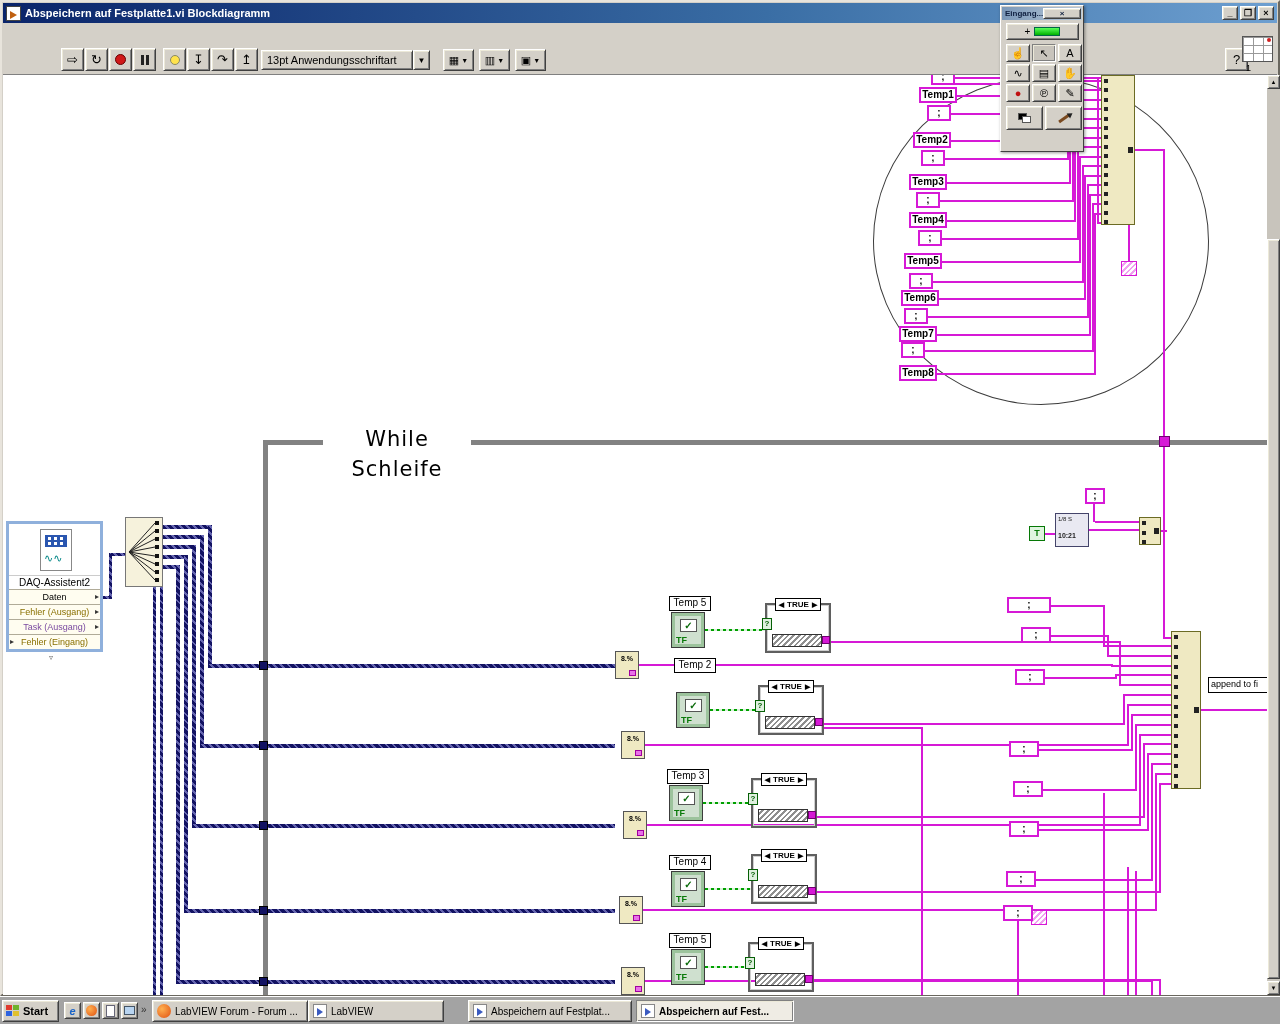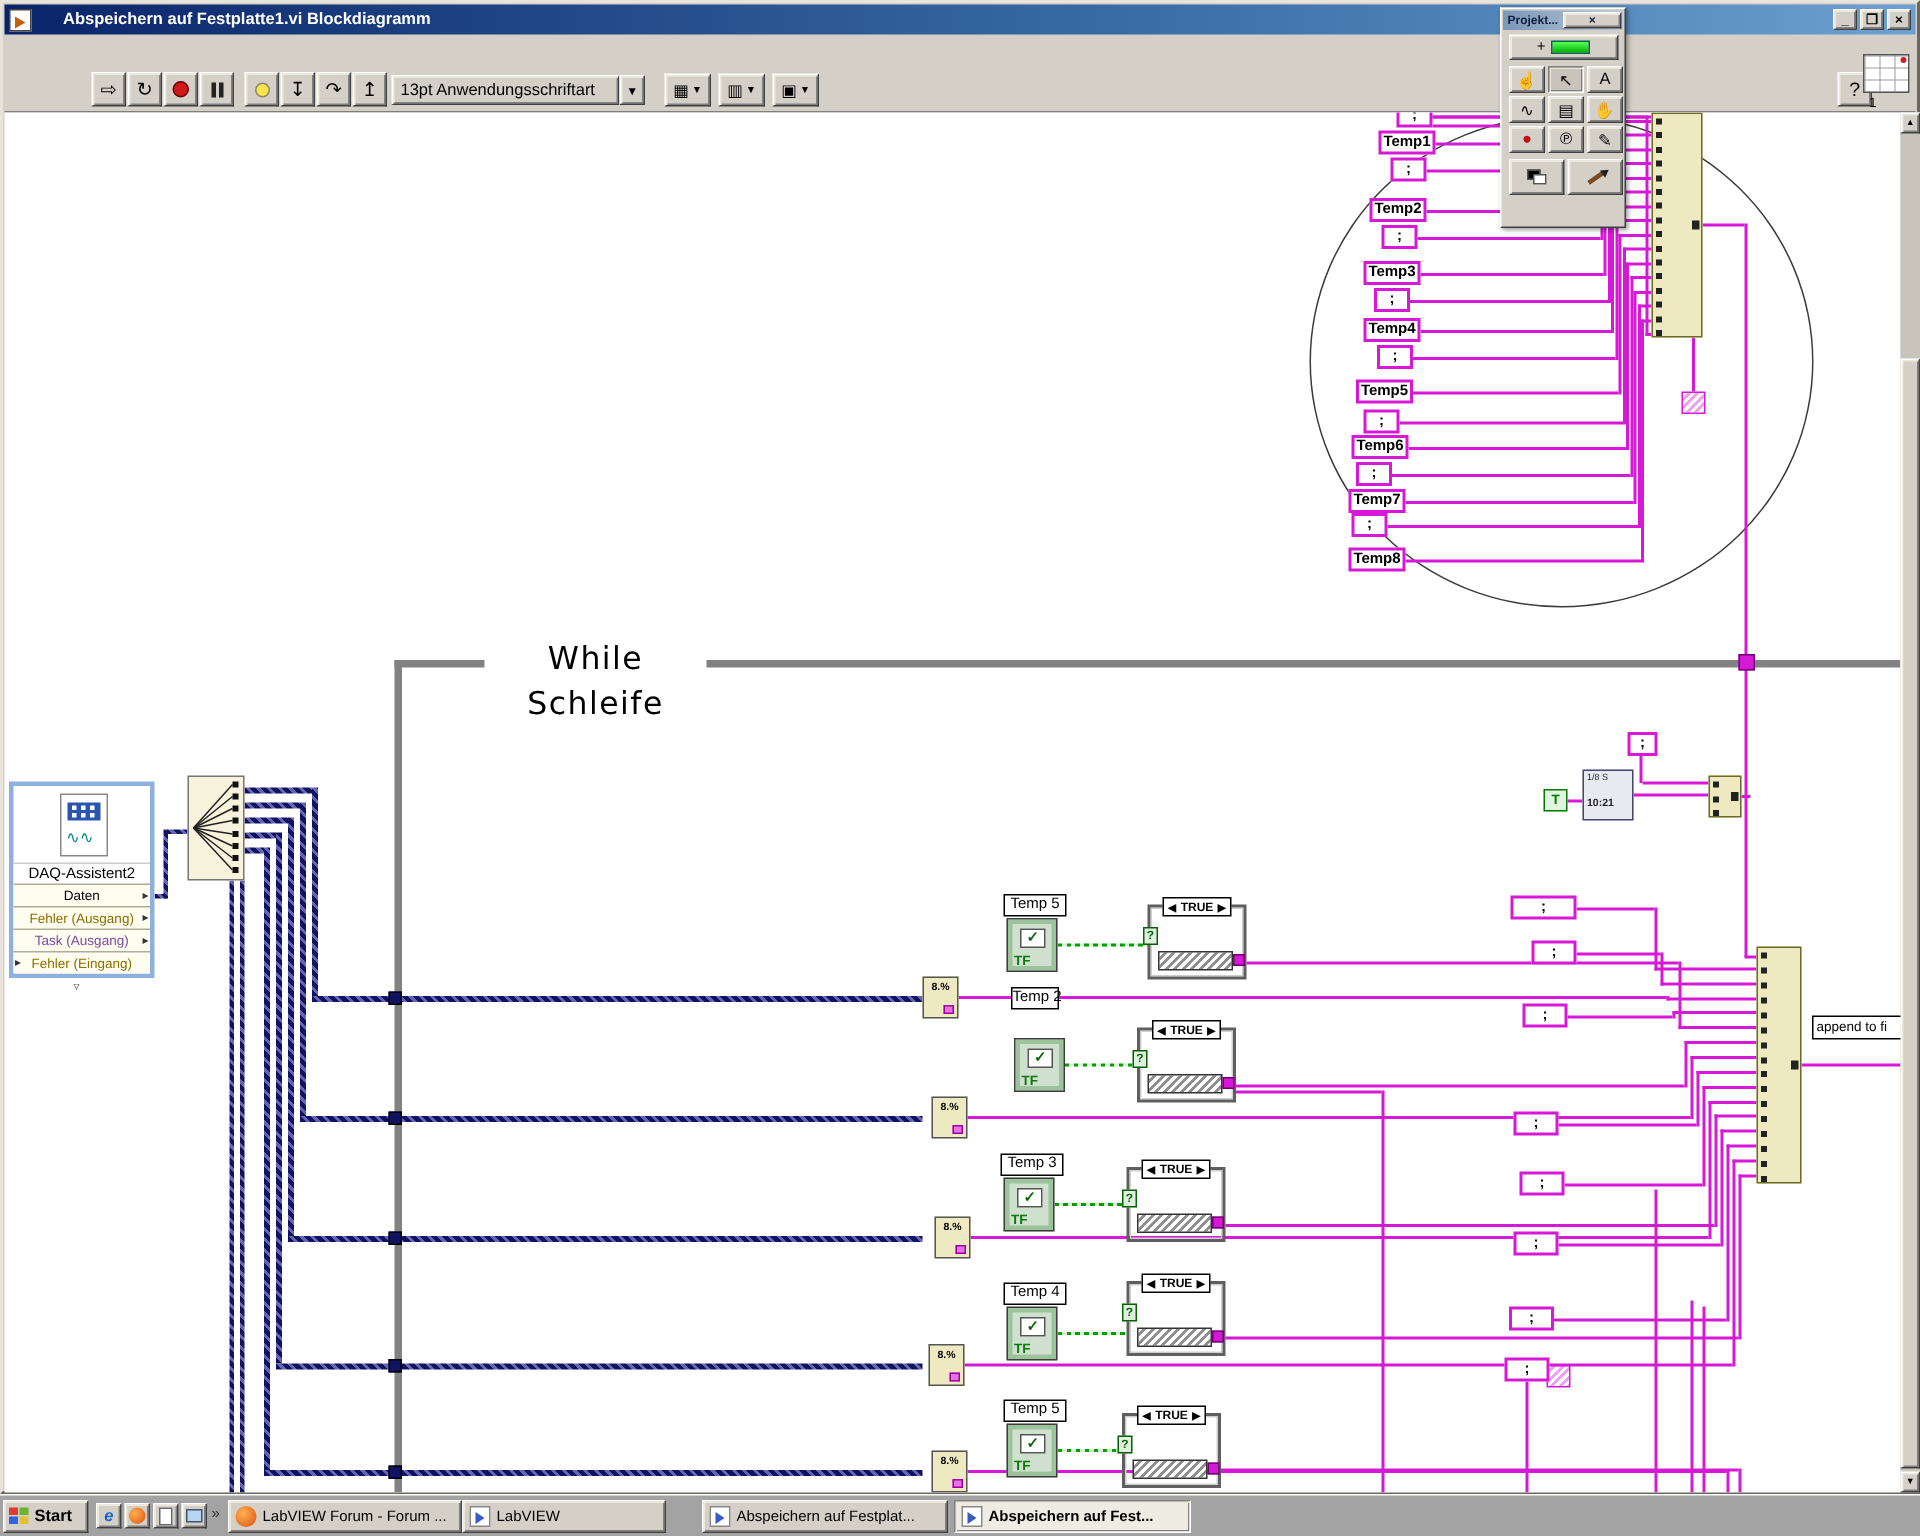"Abspeichern auf Festplatte1.vi" .title-text { margin-left: 17px -> none }
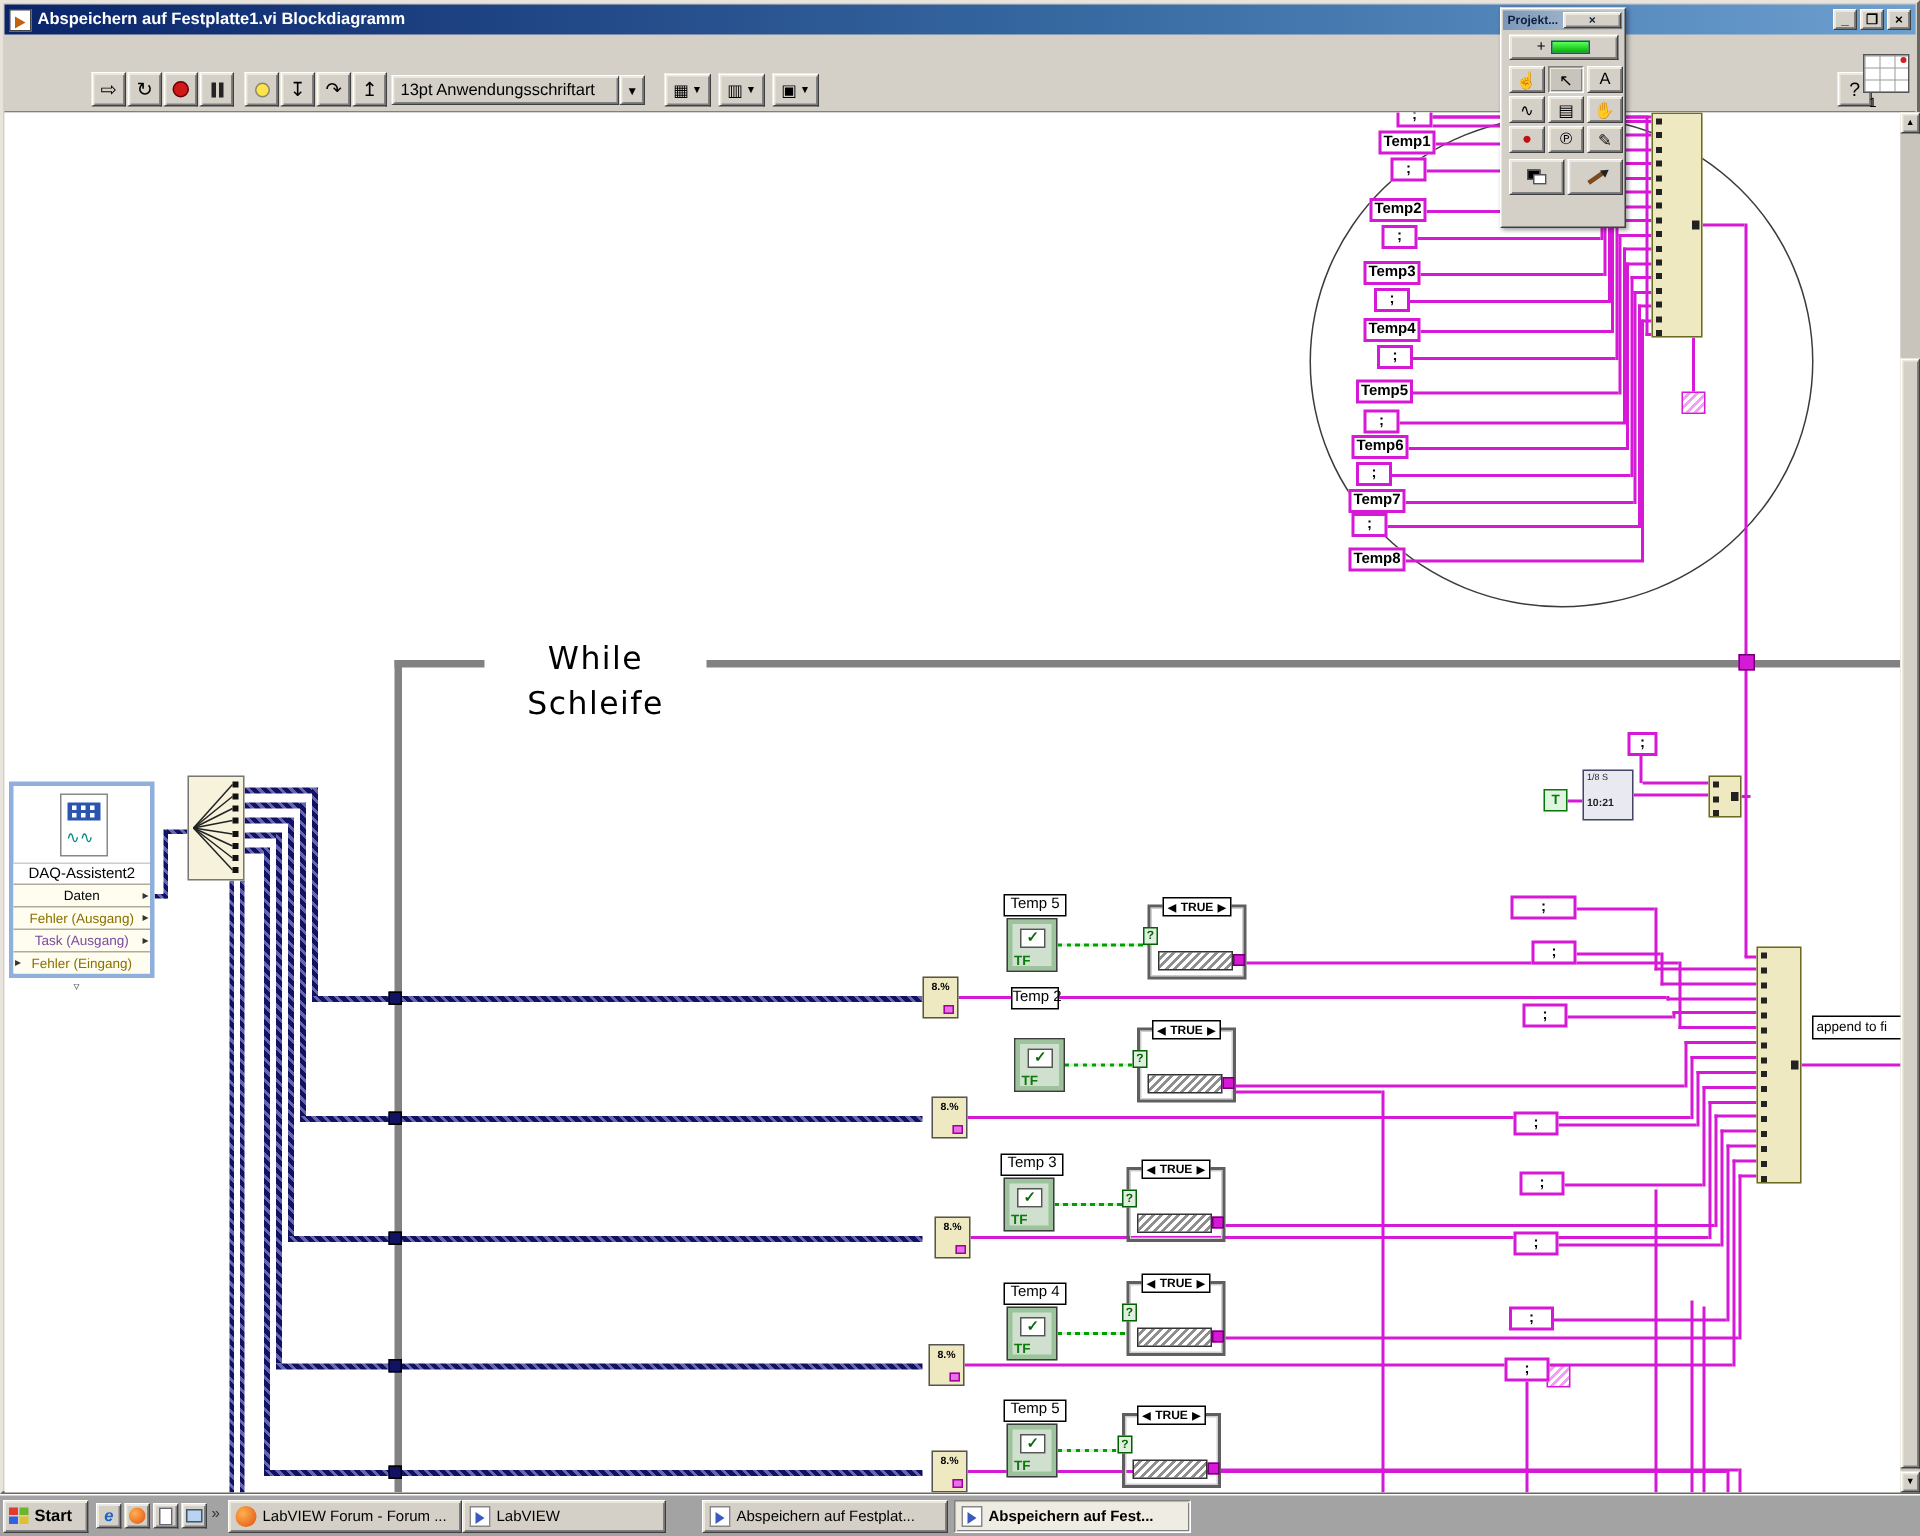"Projekt..." span { text: Projekt -> Eingang }
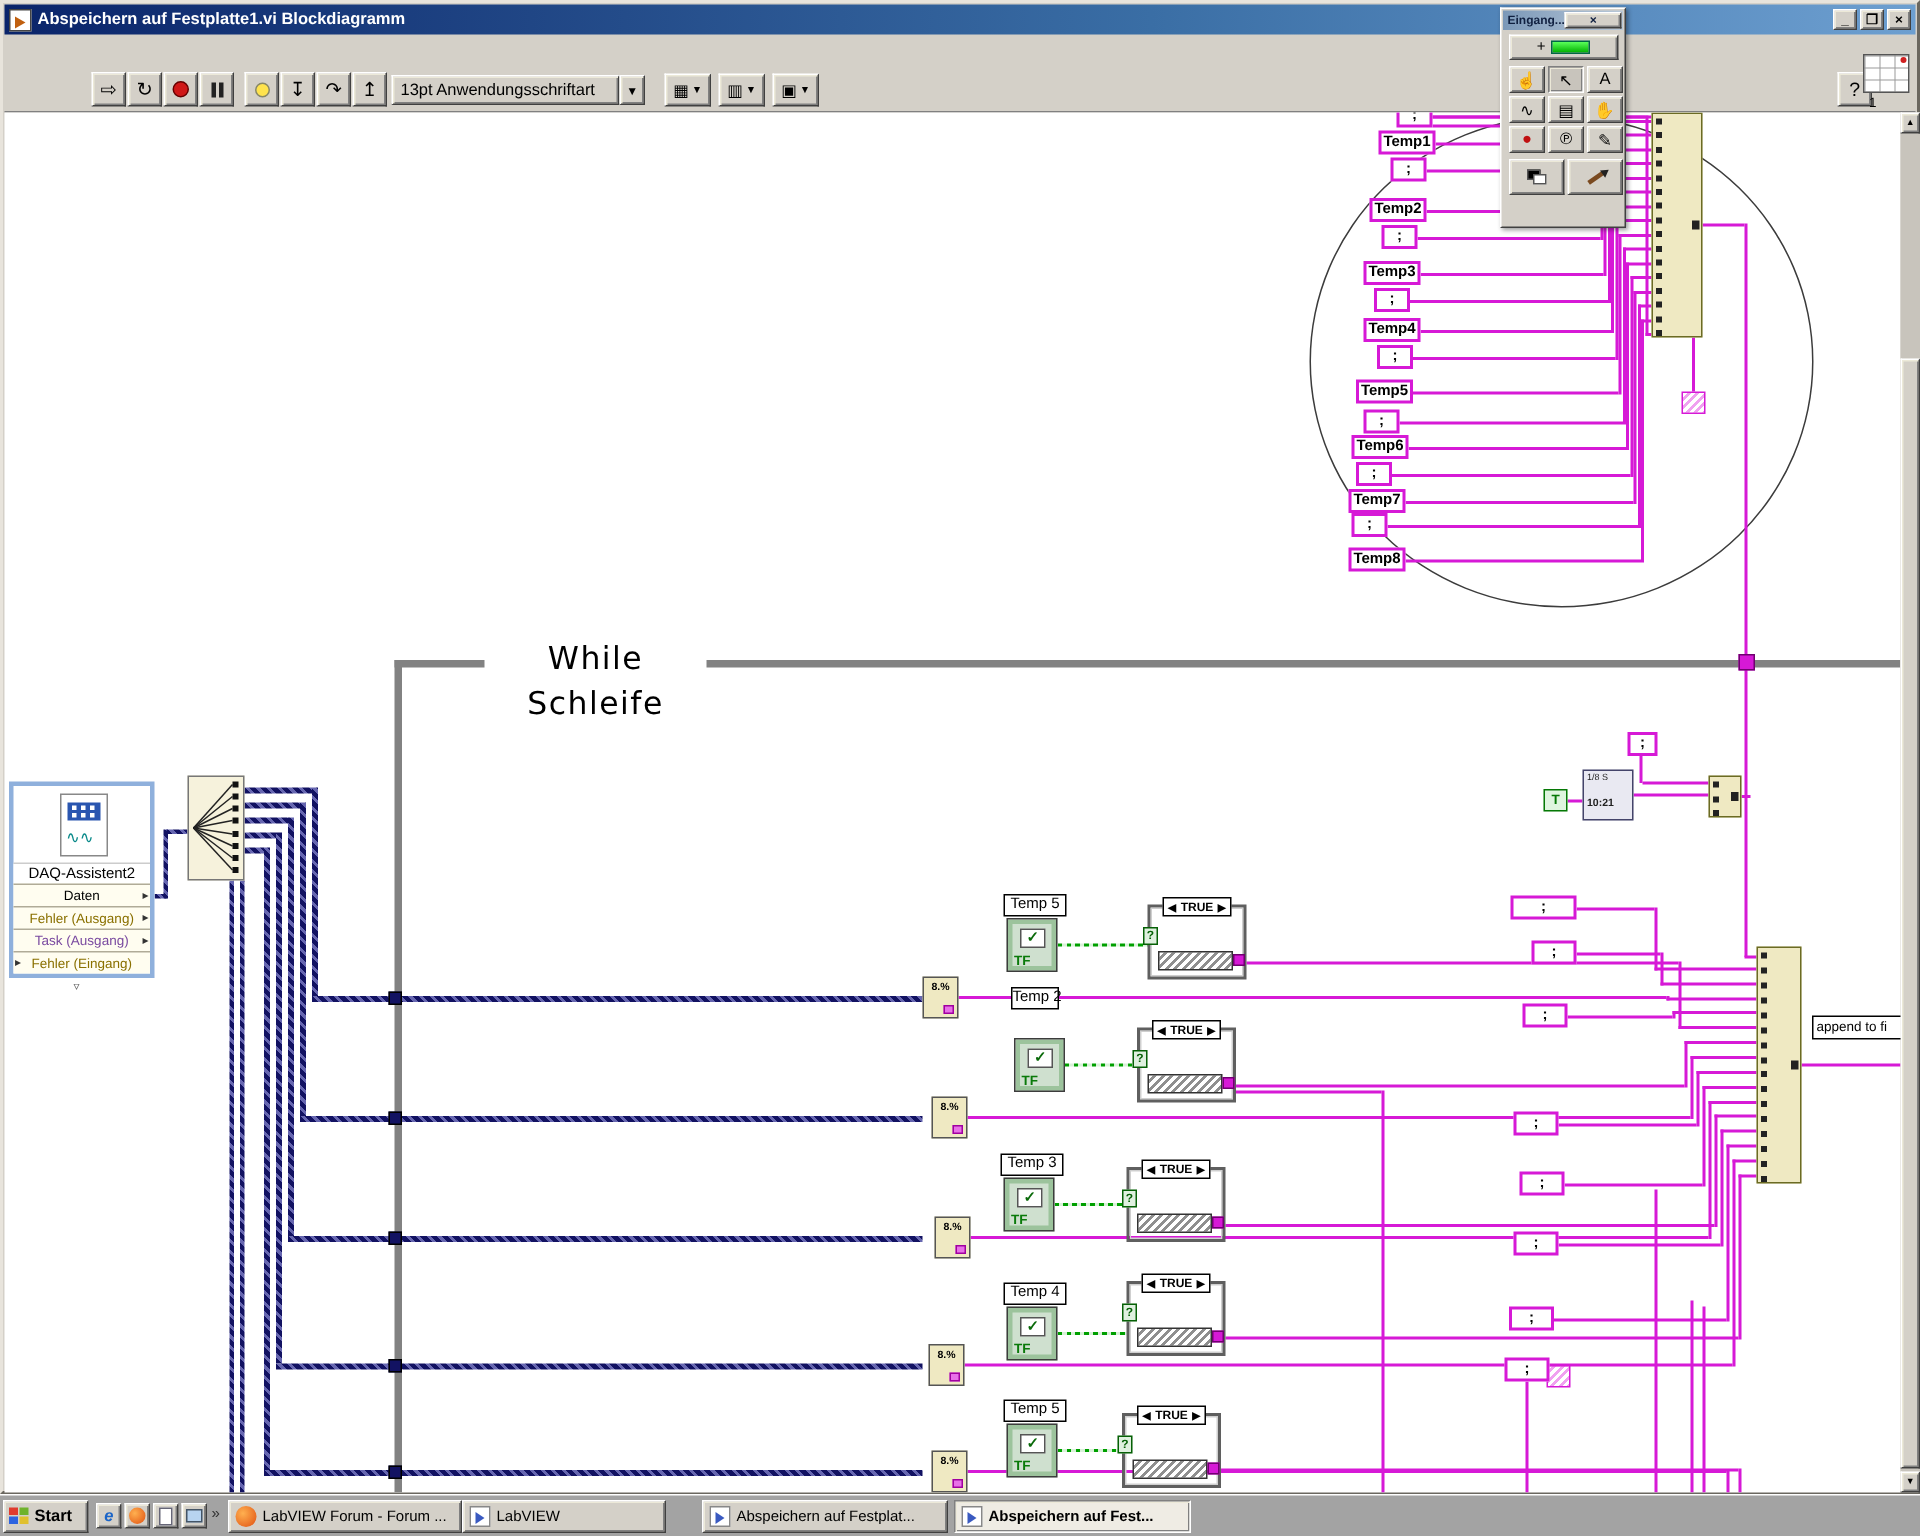"Temp 2" div.abs { width: 32px -> 42px }
